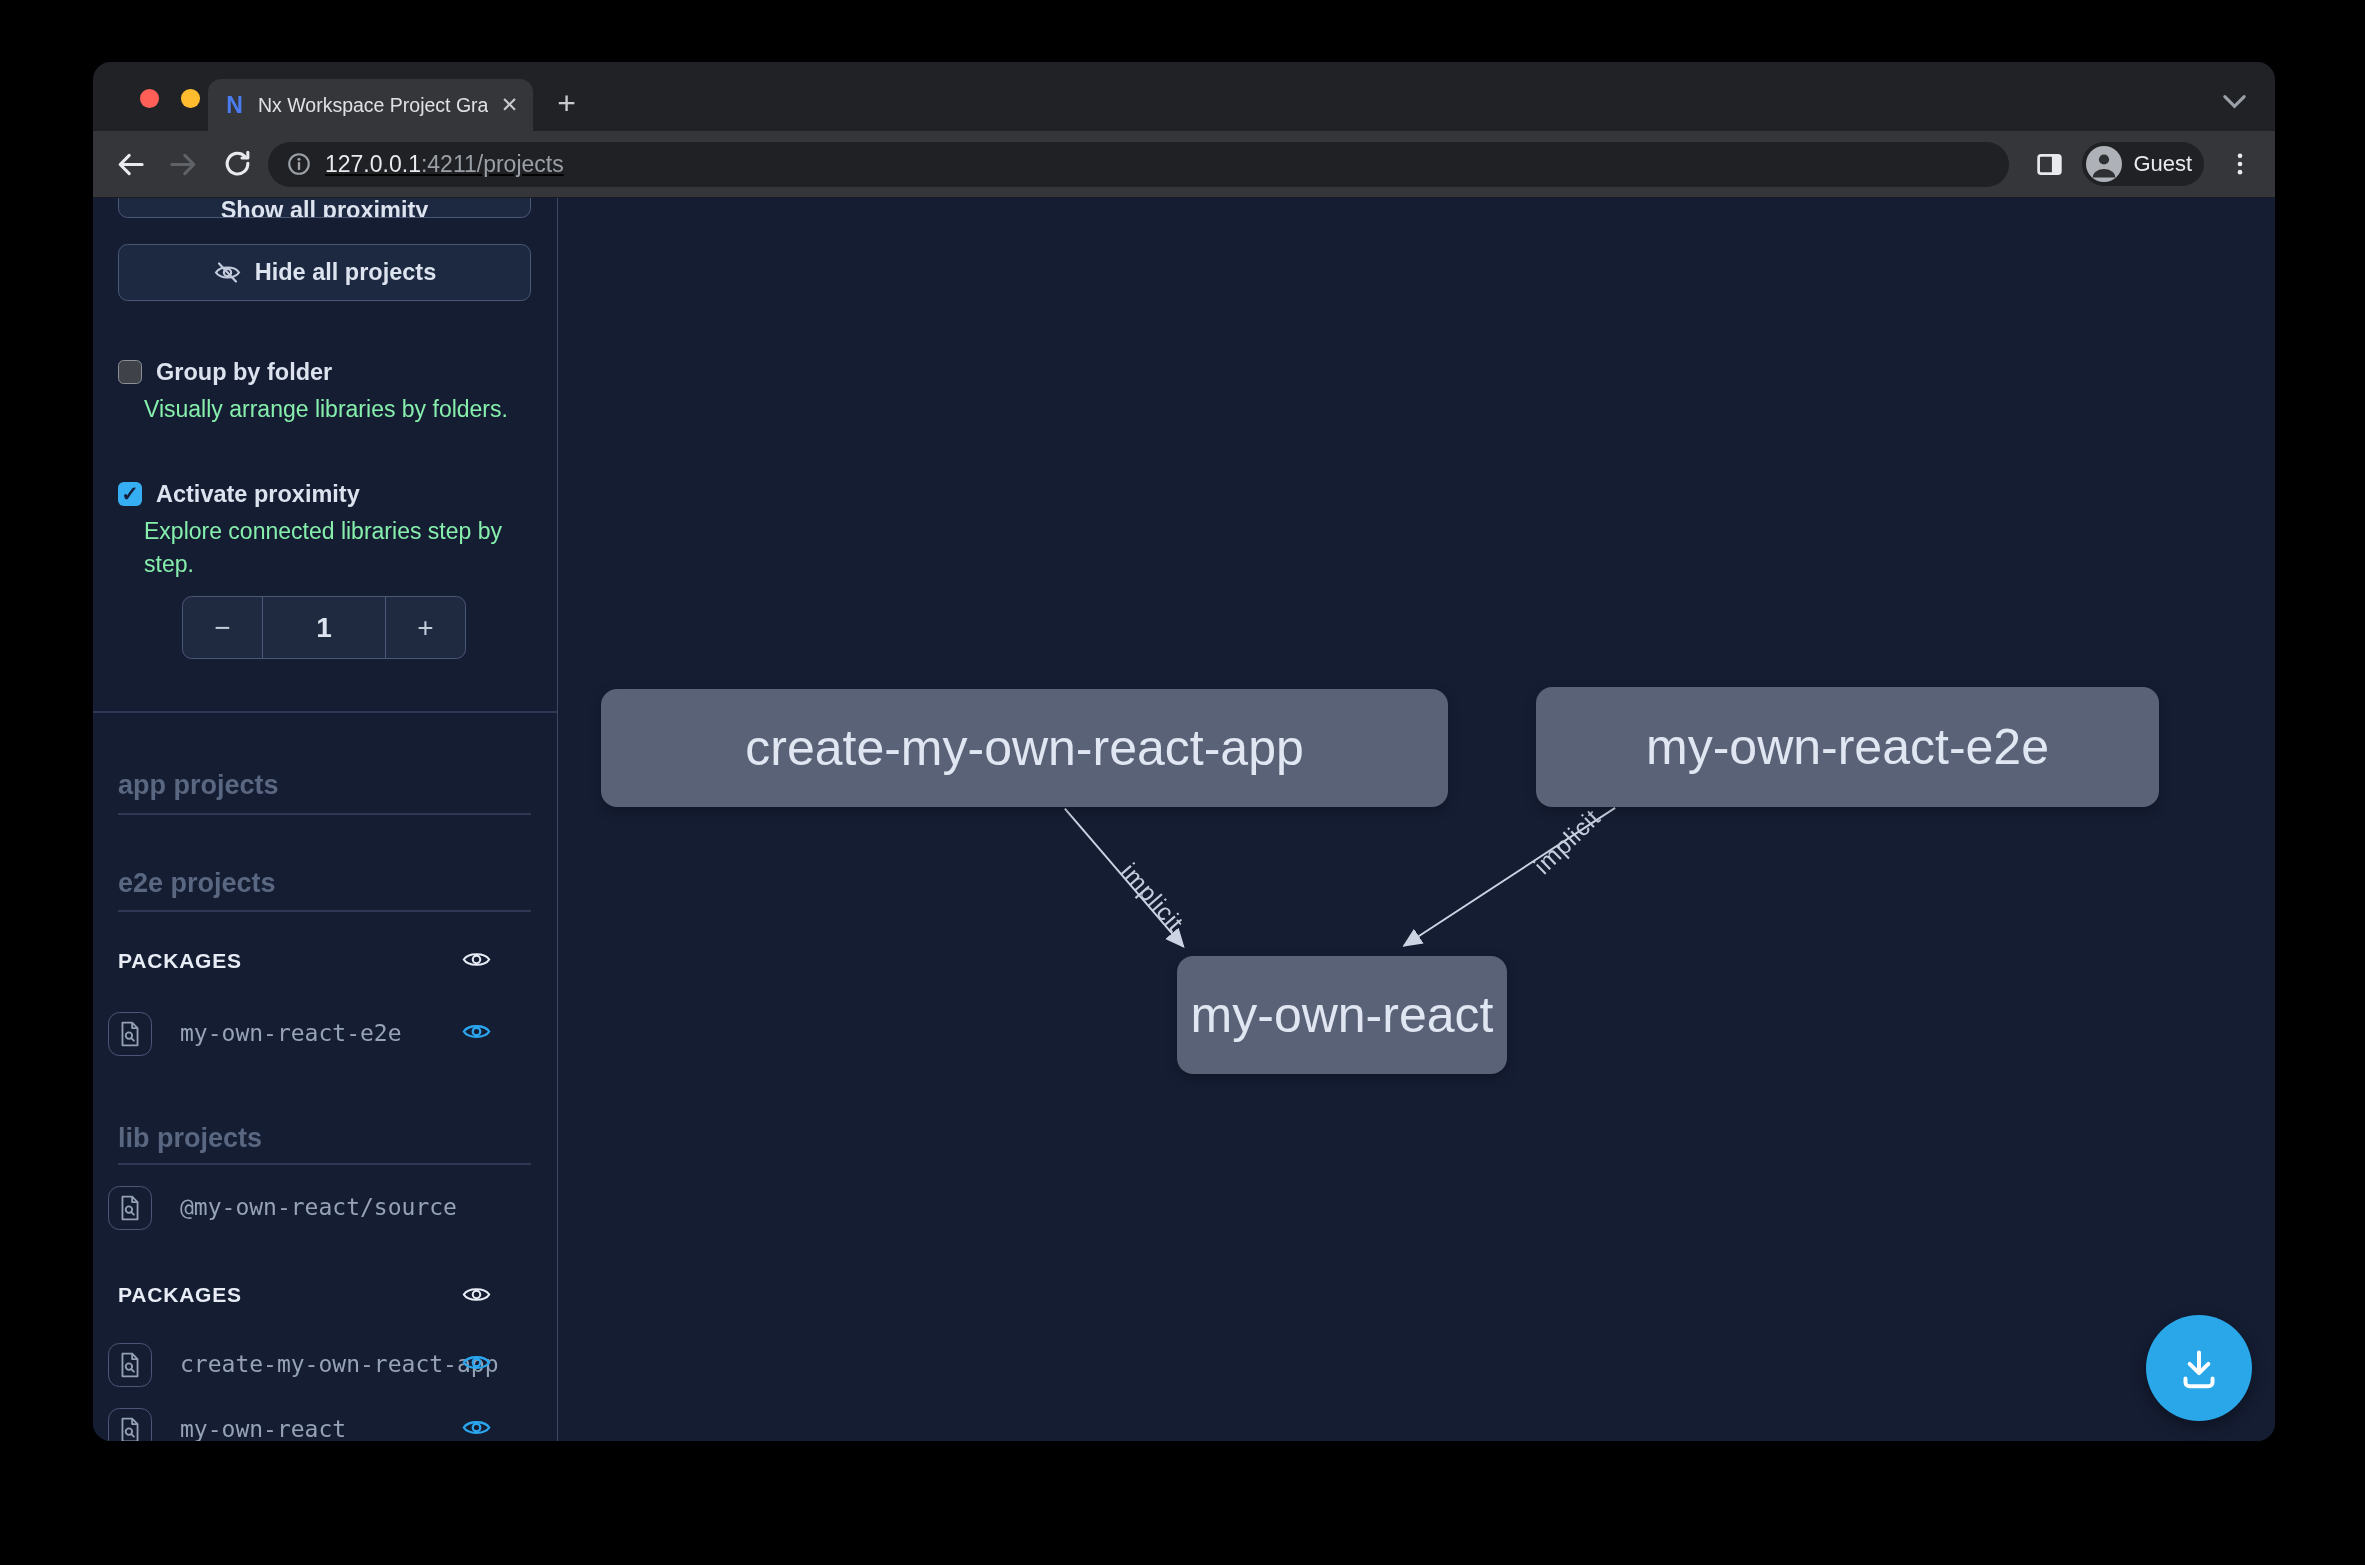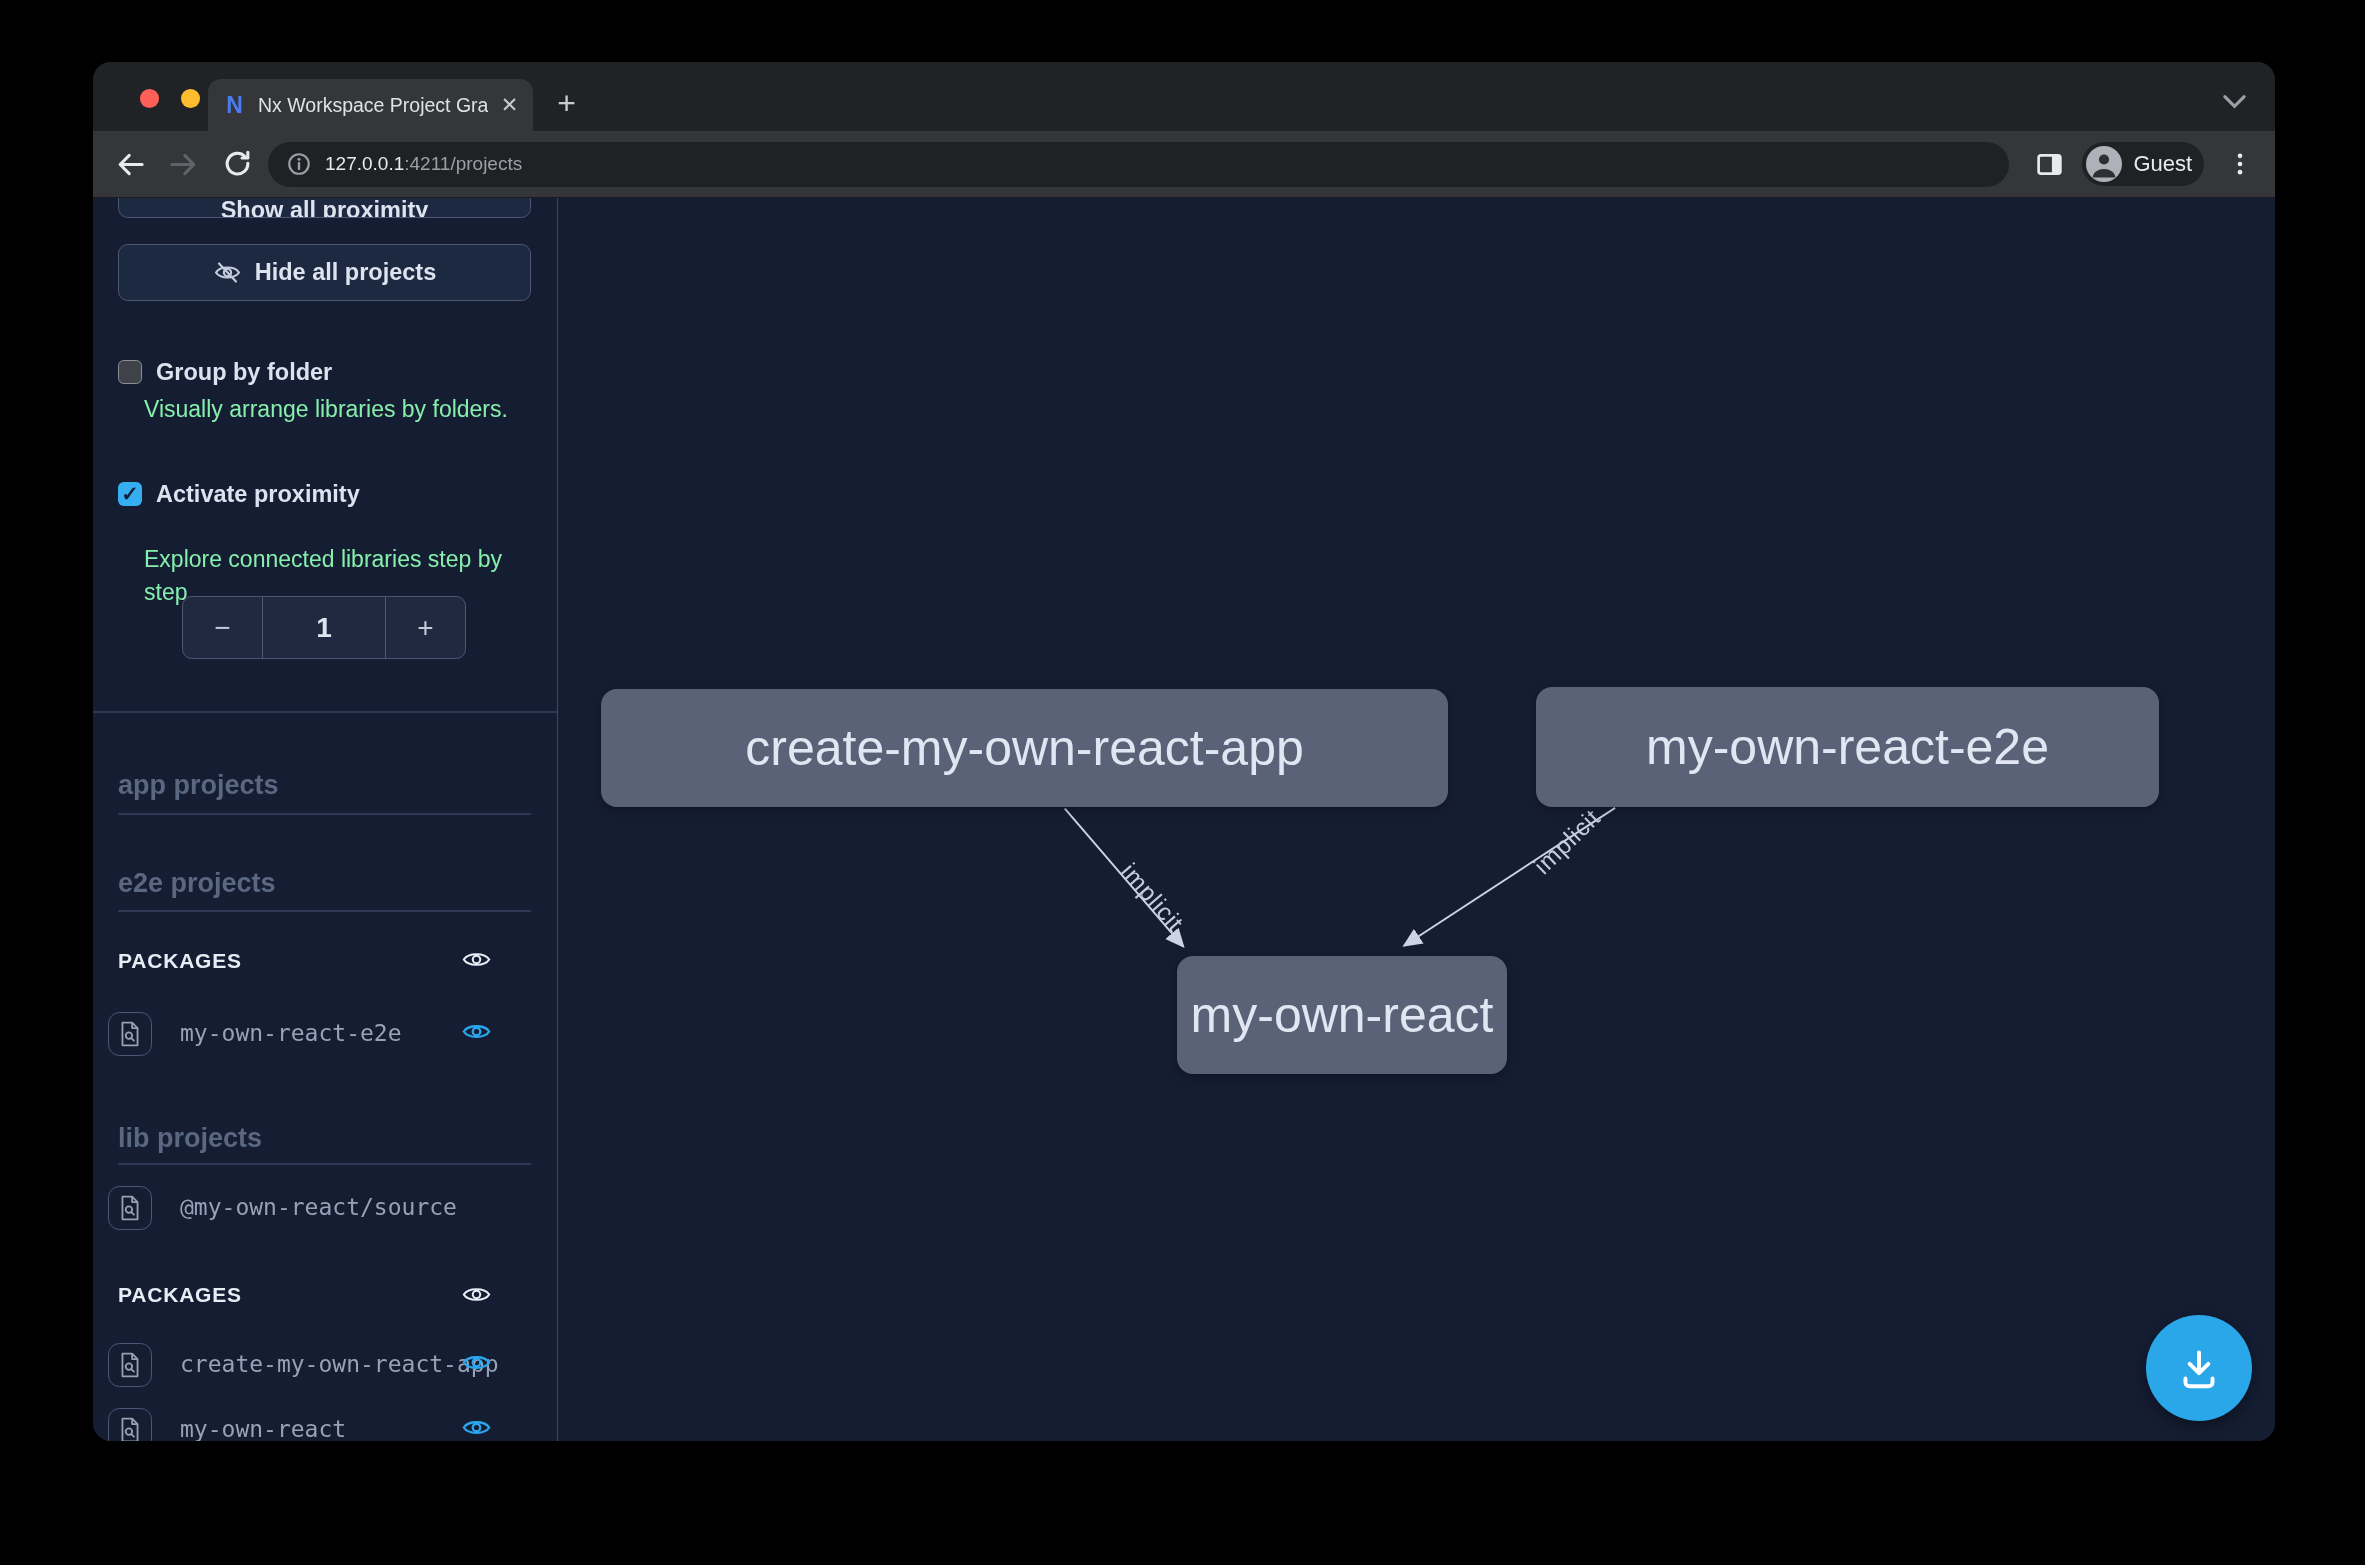"127.0.0.1:4211/projects" .urltext { font-size: 19px -> 23px; text-decoration: none -> underline }
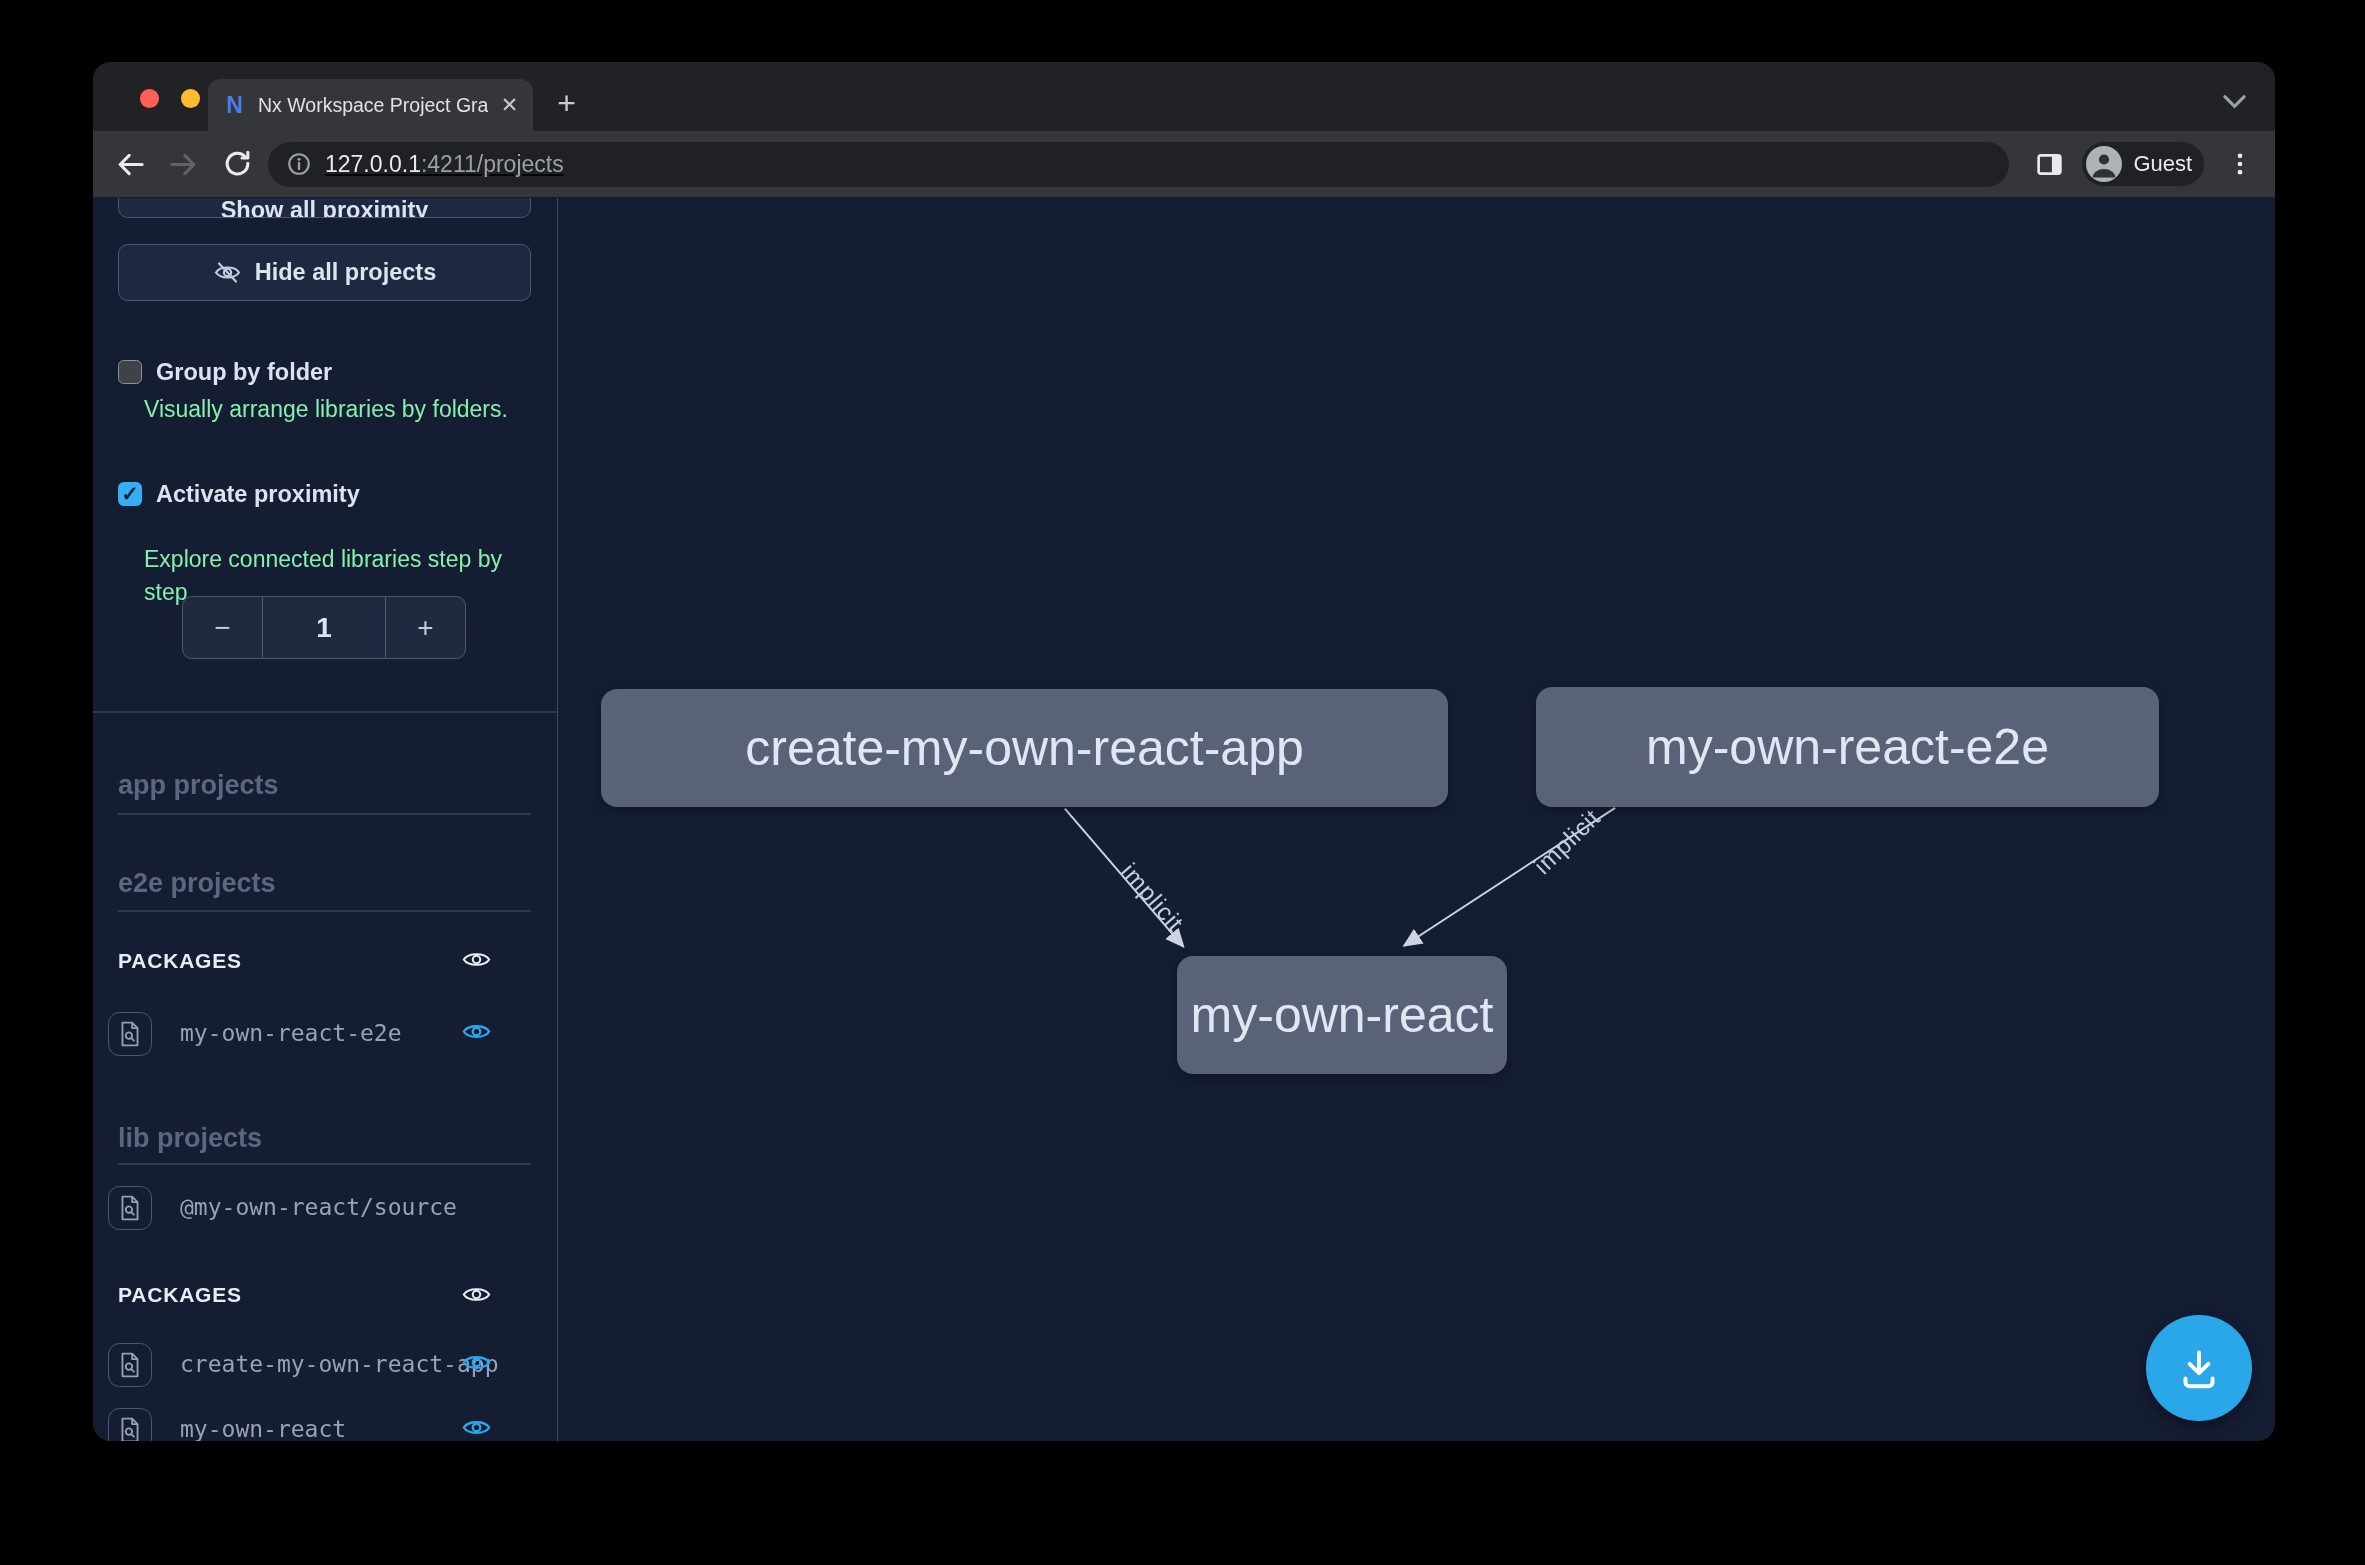"Explore connected libraries step by" div.abs { margin-top: 28px -> none }
